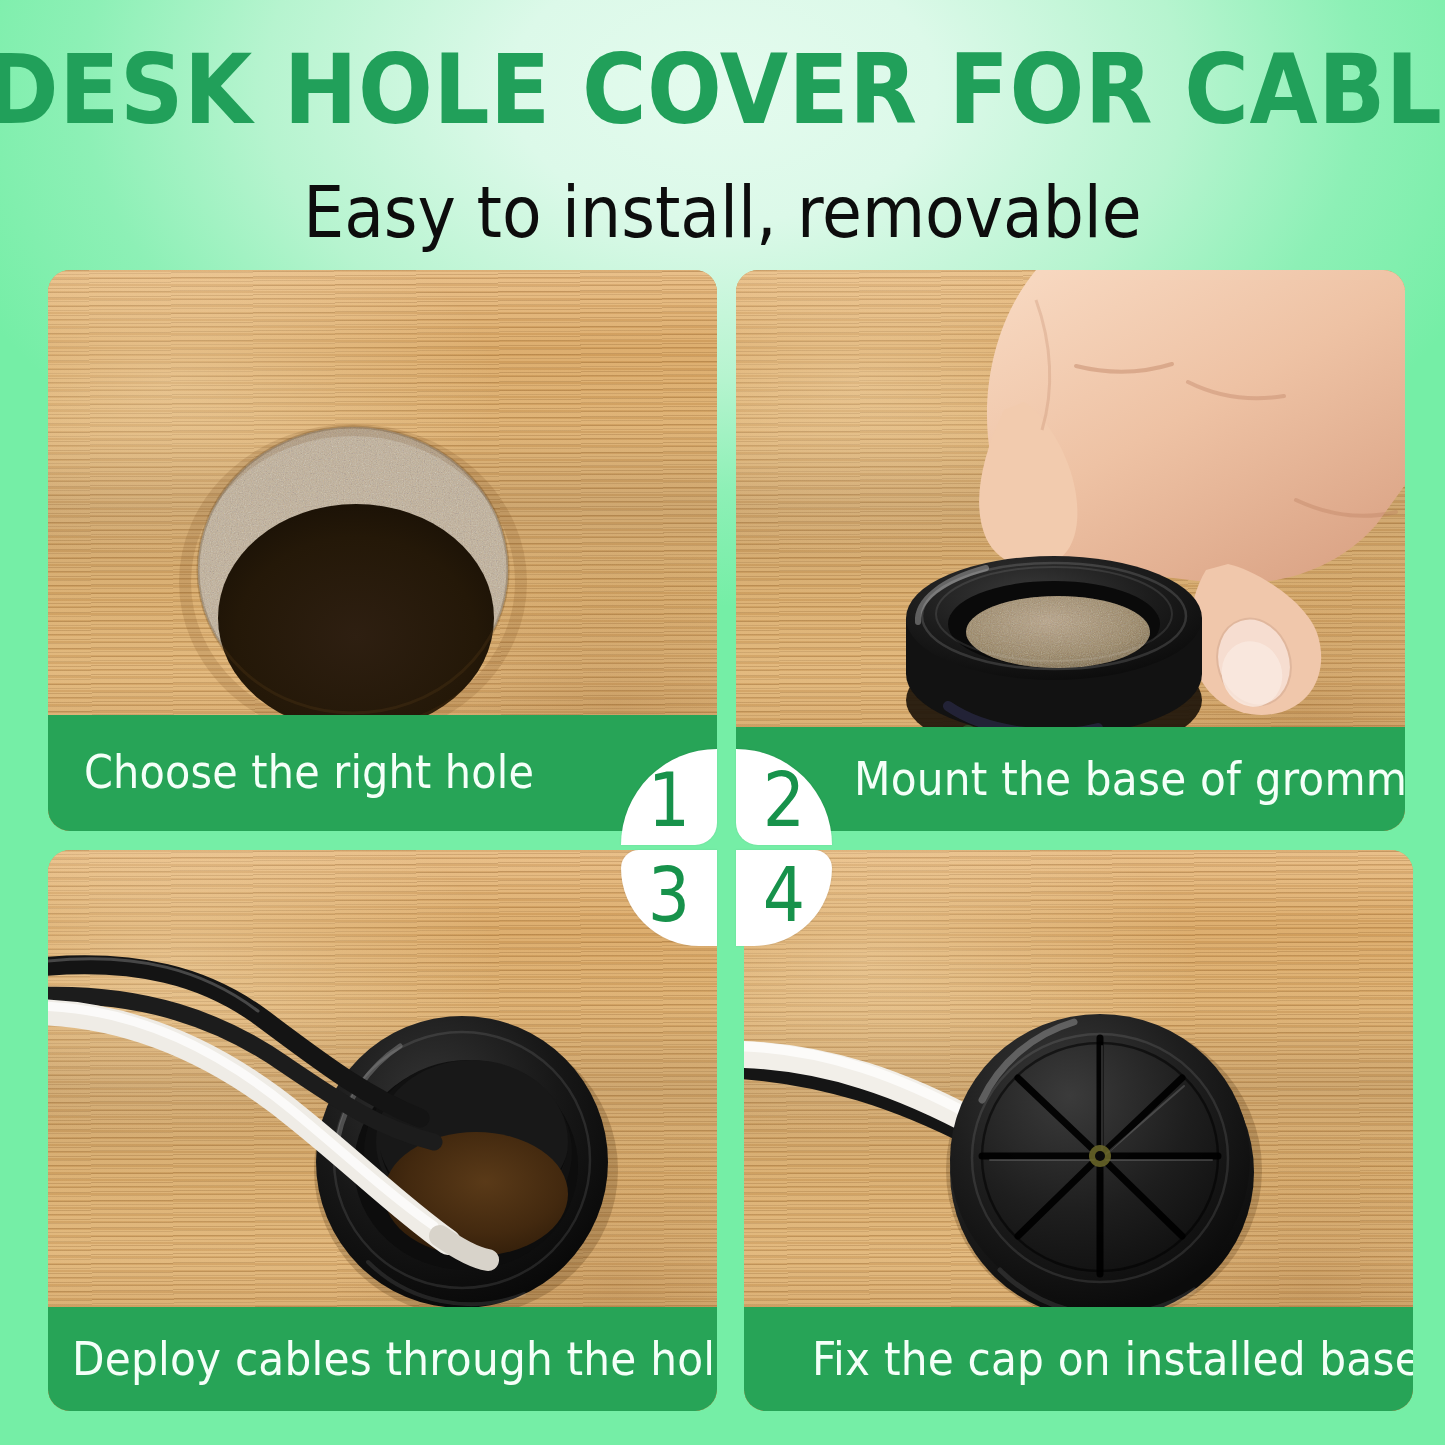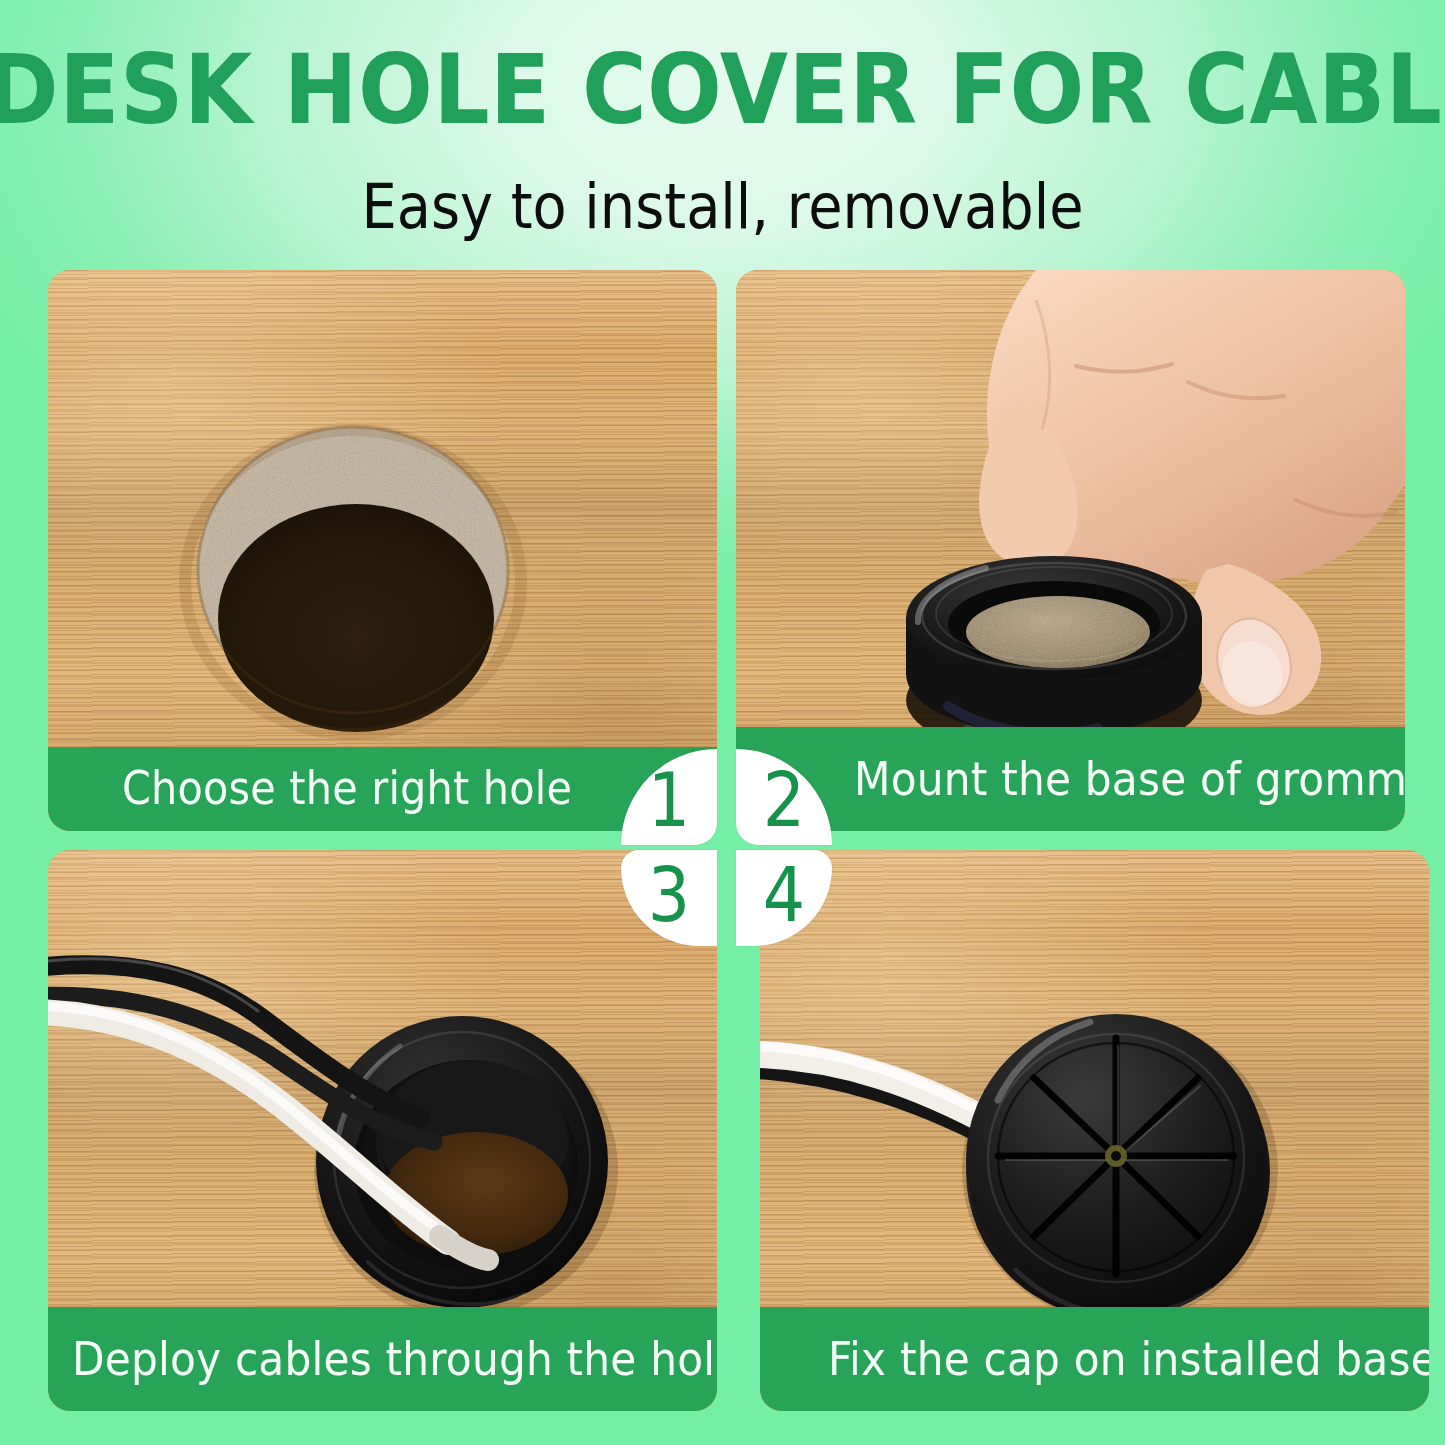"Easy to install, removable" #subtitle { font-size: 62px -> 72px }
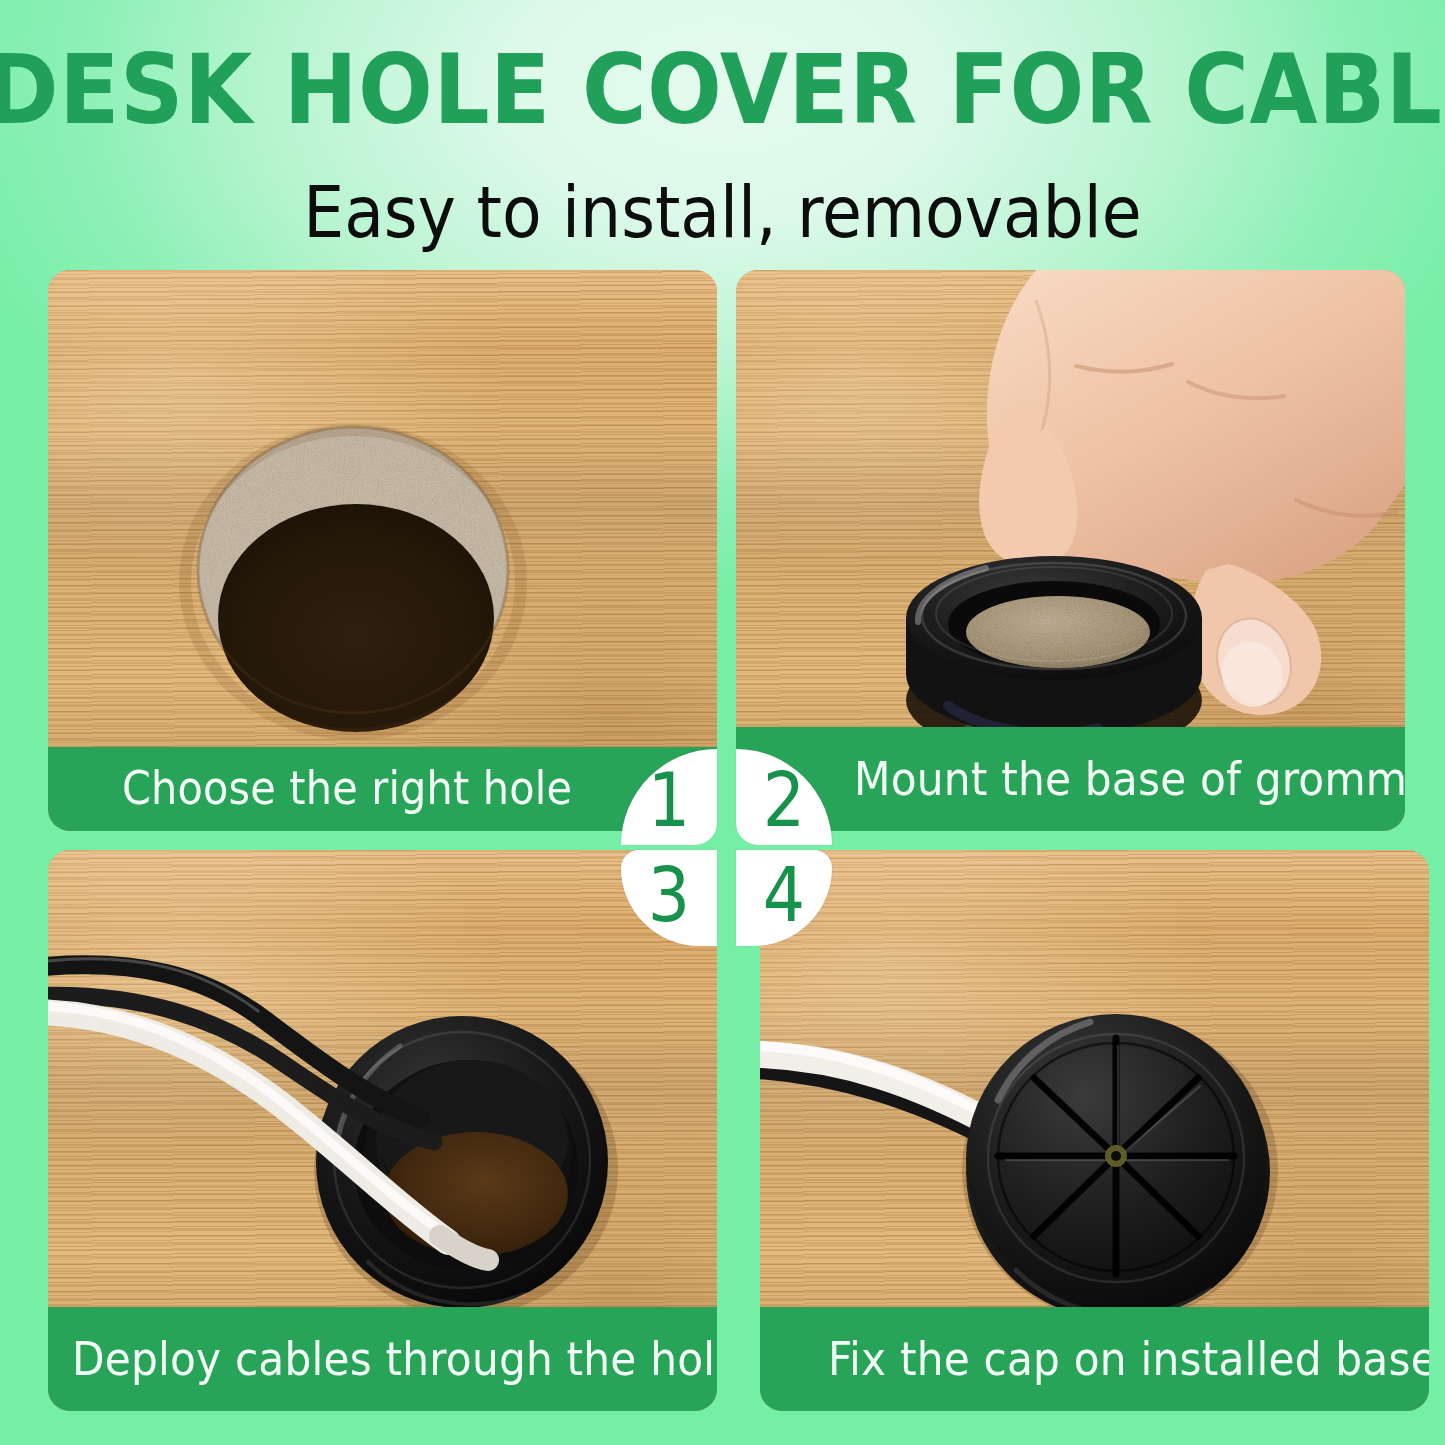"Choose the right hole" .caption.two-line { height: 84px -> 116px; padding-left: 74px -> 36px }
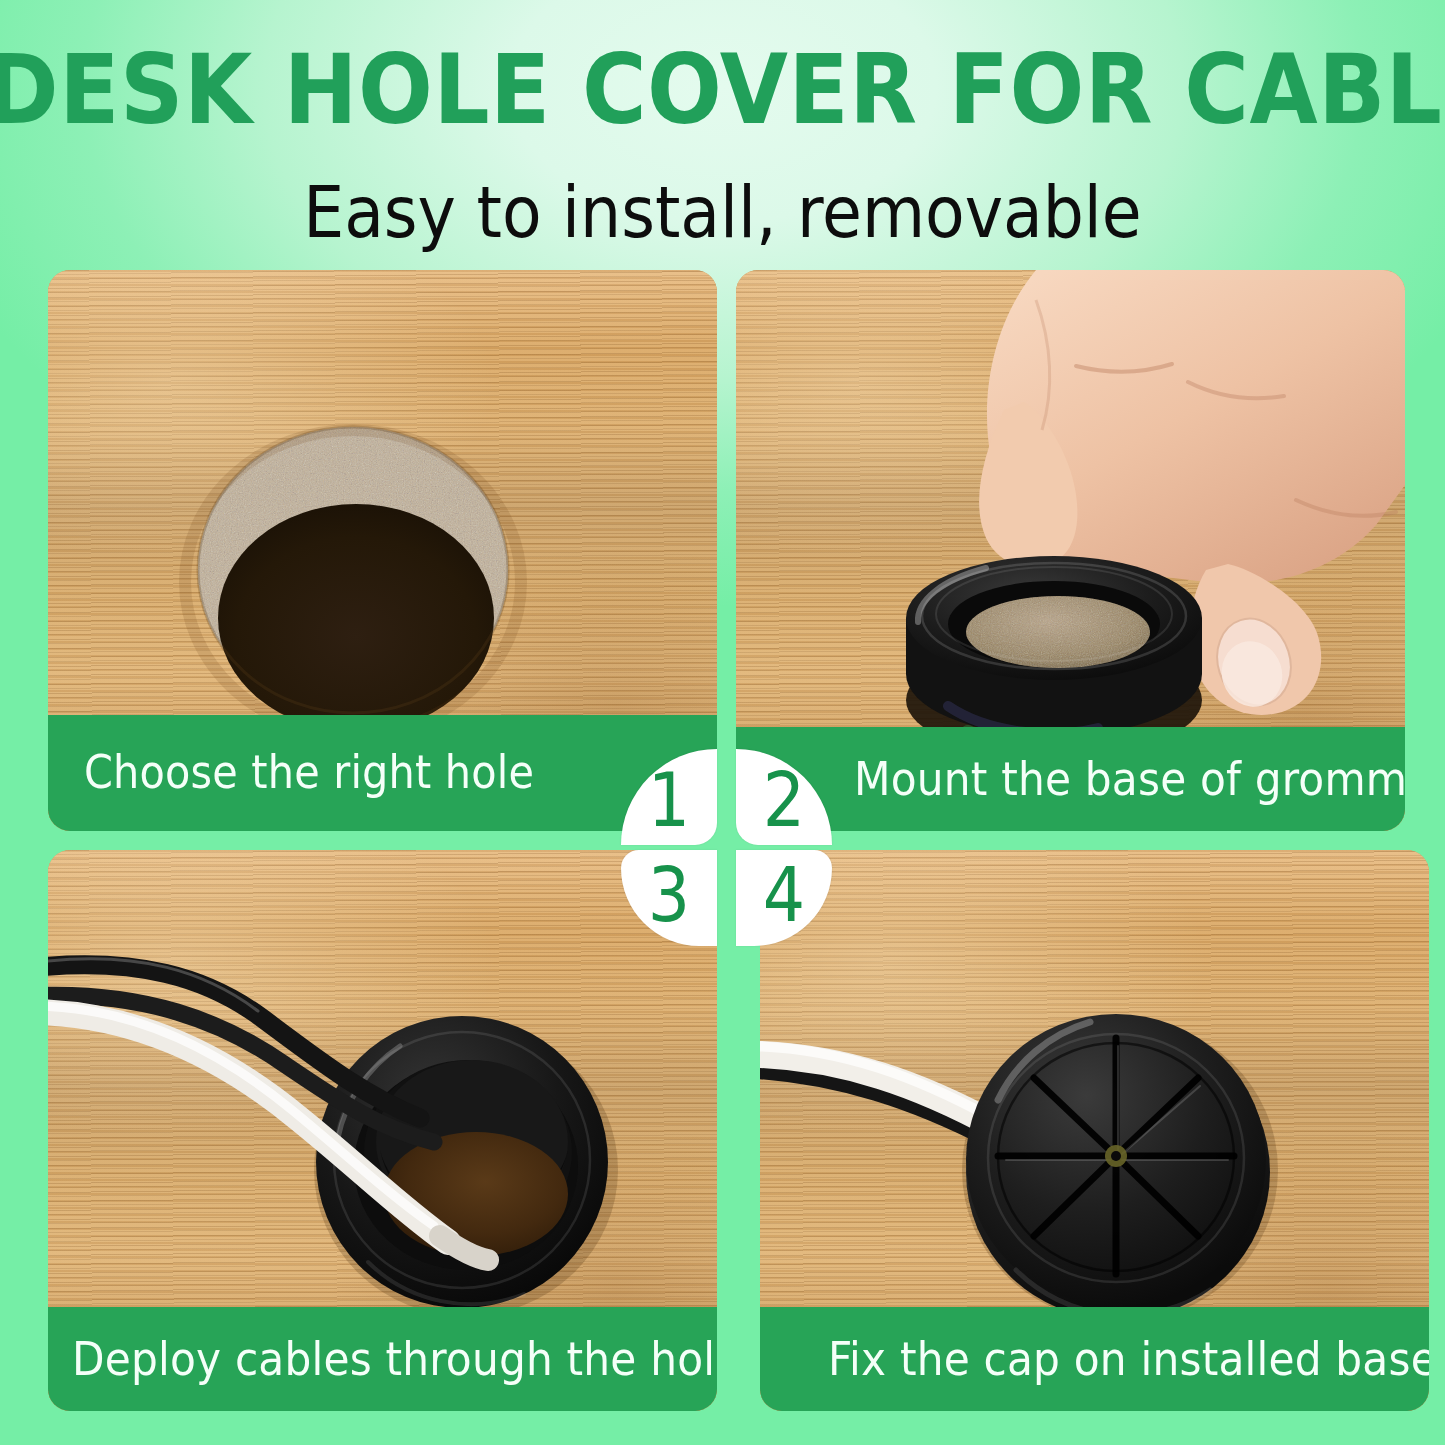"Fix the cap on installed" #panel-4 { left: 760px -> 744px }
